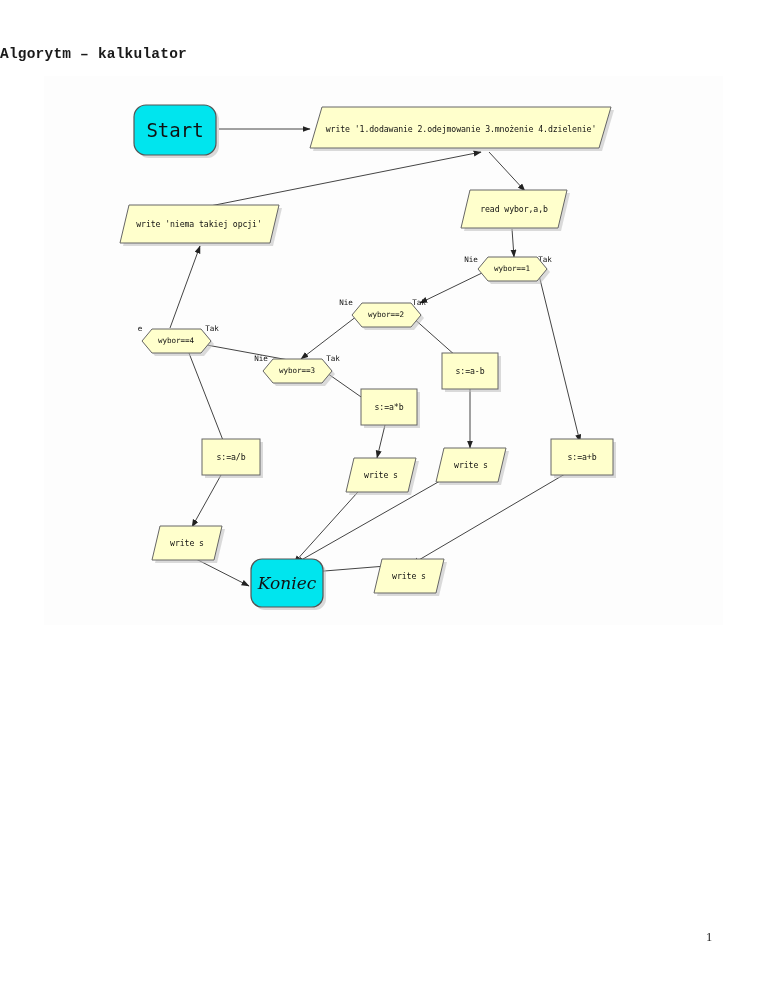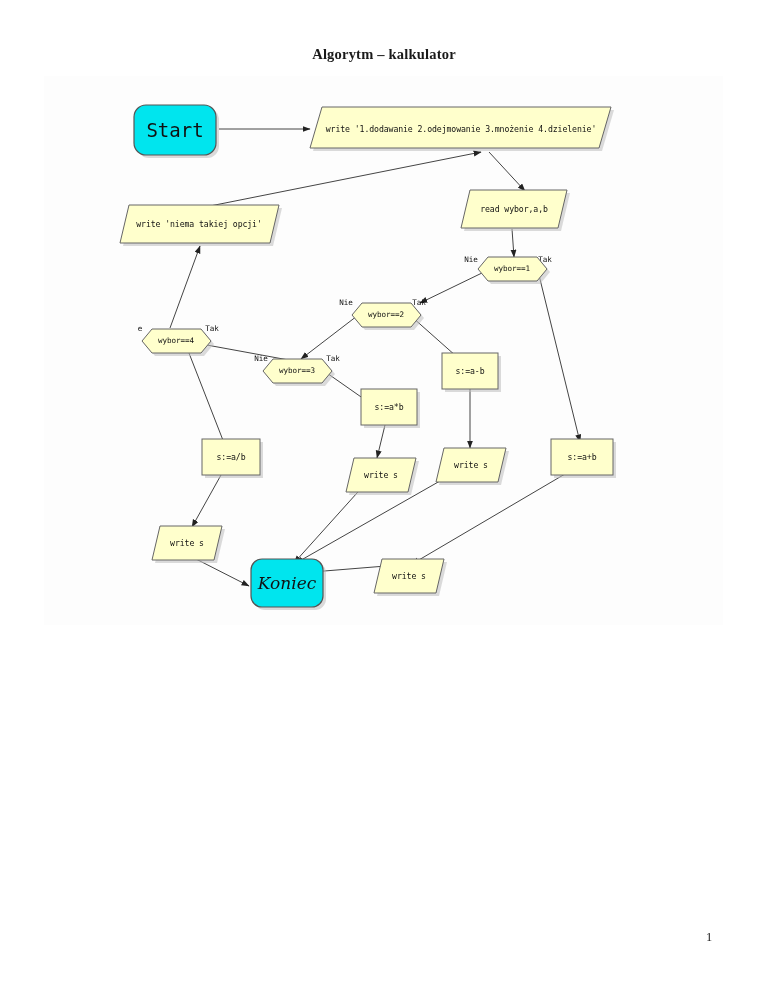"Algorytm – kalkulator" #doc-title { font-family: Liberation Serif, serif -> Liberation Mono, monospace; text-align: center -> left }
